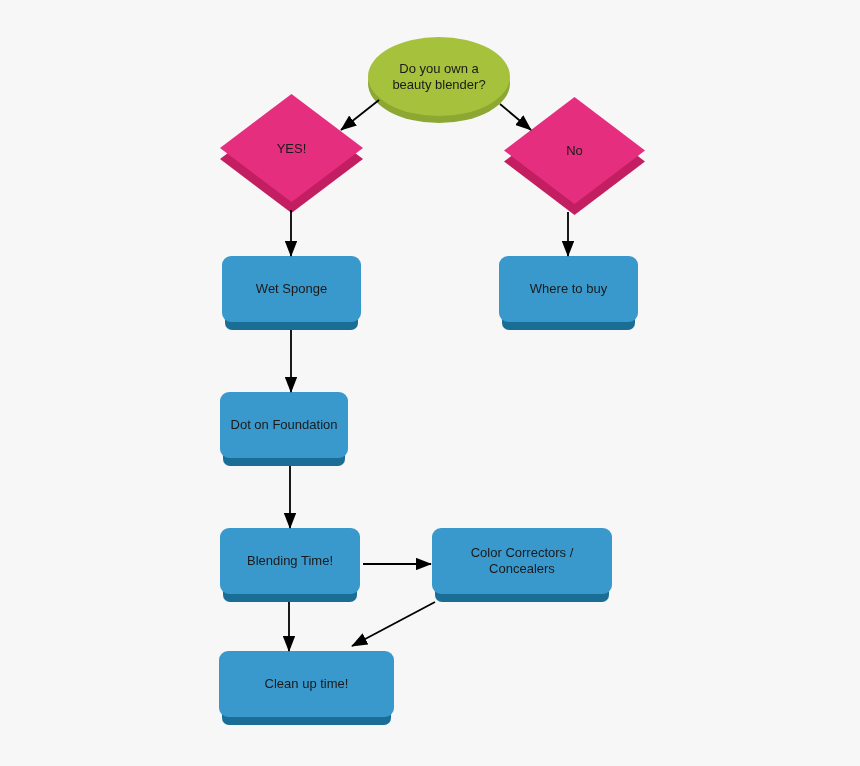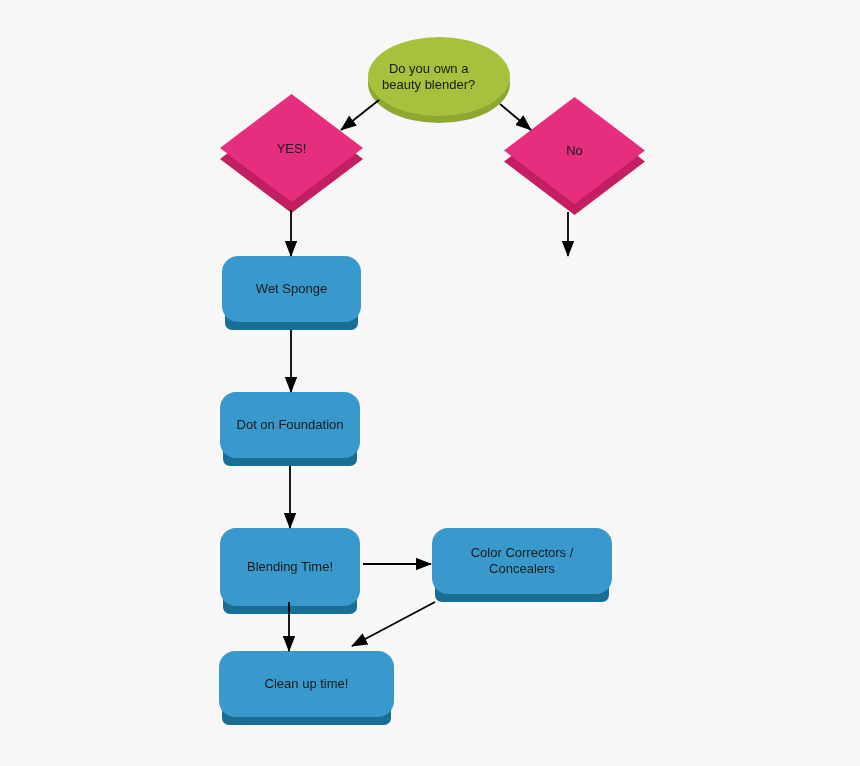"Do you own a" .ellipse-face { justify-content: none -> center }
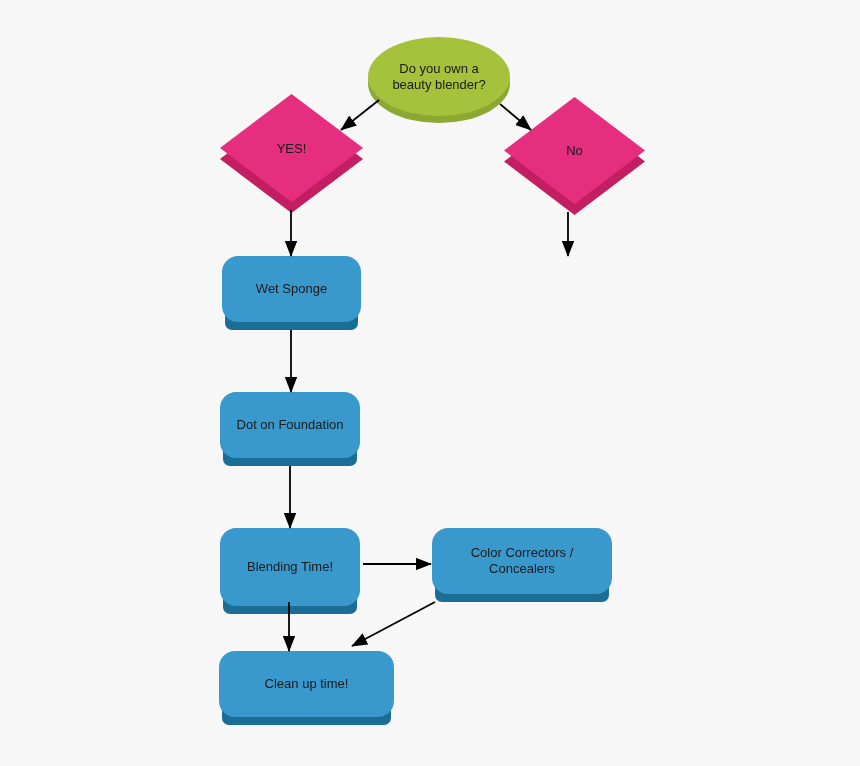"Wet Sponge" .box-face { border-radius: 16px -> 9px }
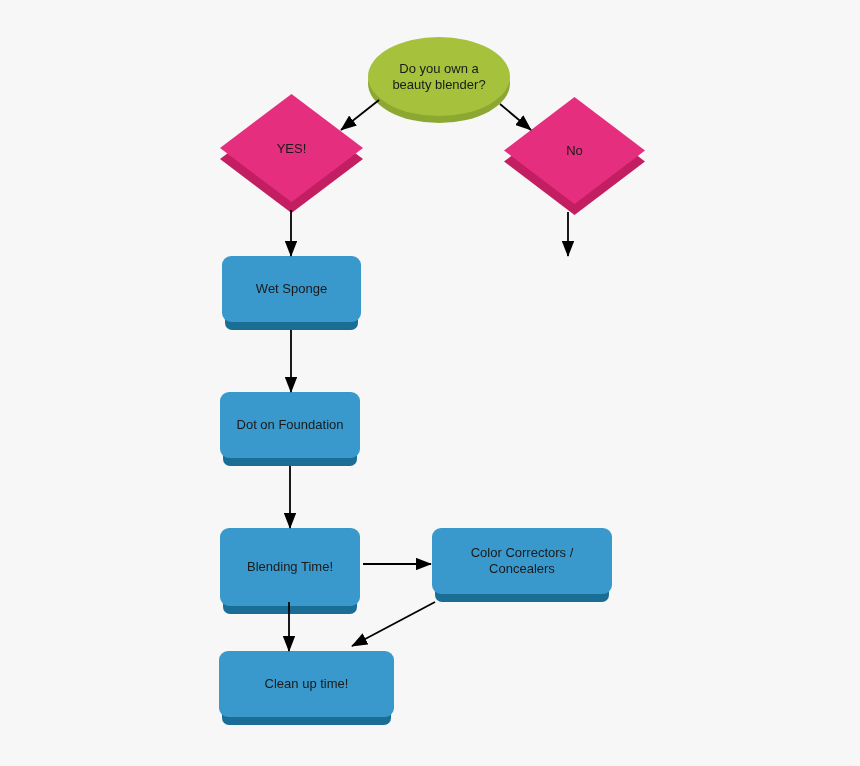"Where to buy" div.box-wrap { html: none -> <div> <div></div> <div> <span>Where to buy</span> </div> </div> }
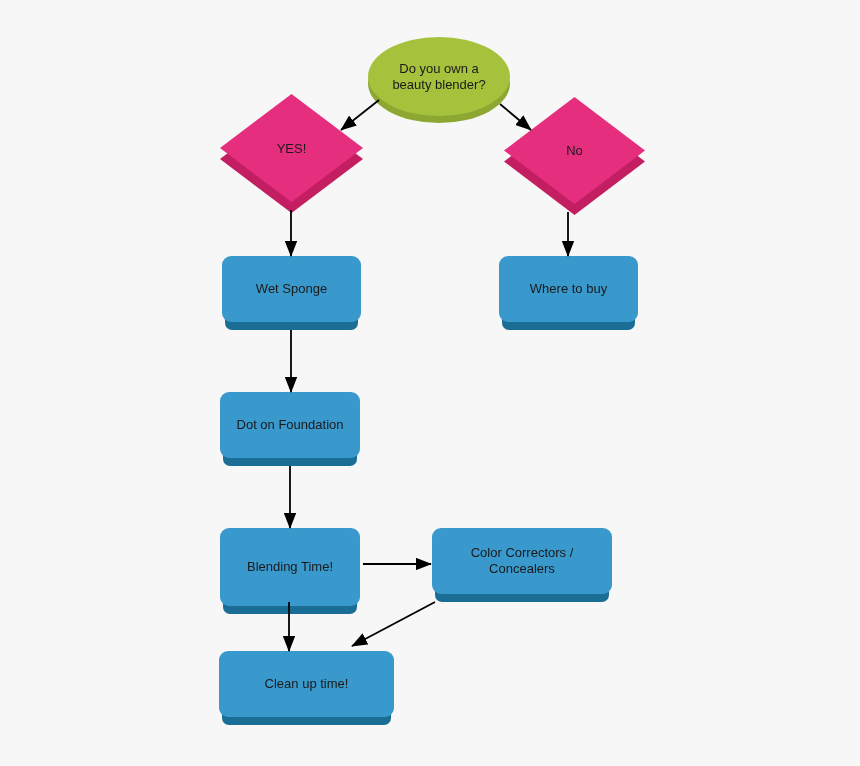"Dot on Foundation" div.box-wrap { width: 140px -> 128px }
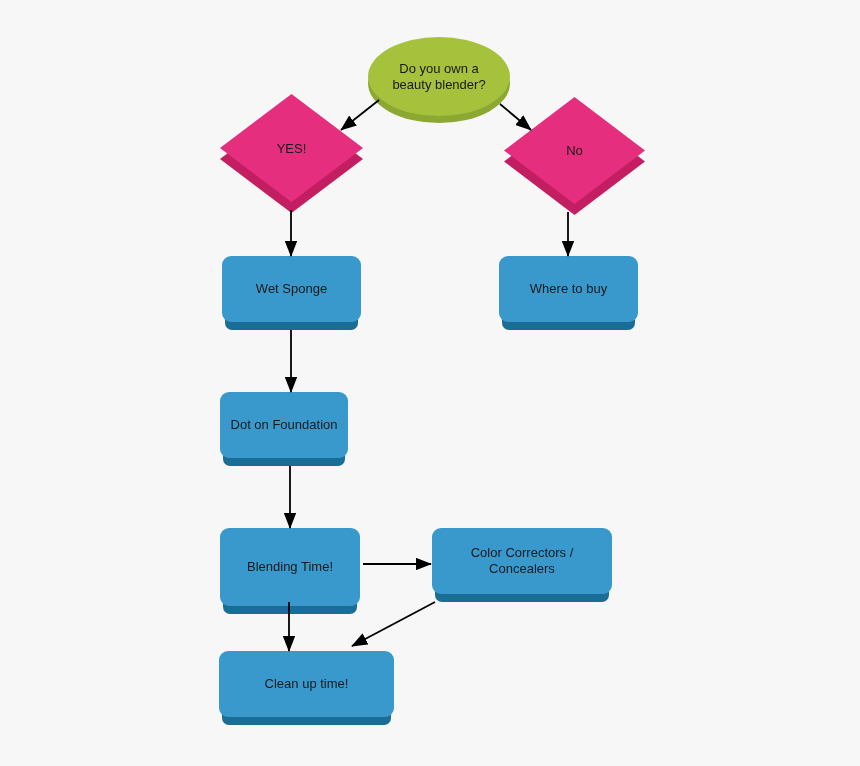"Blending Time!" div.box-wrap { height: 78px -> 66px }
